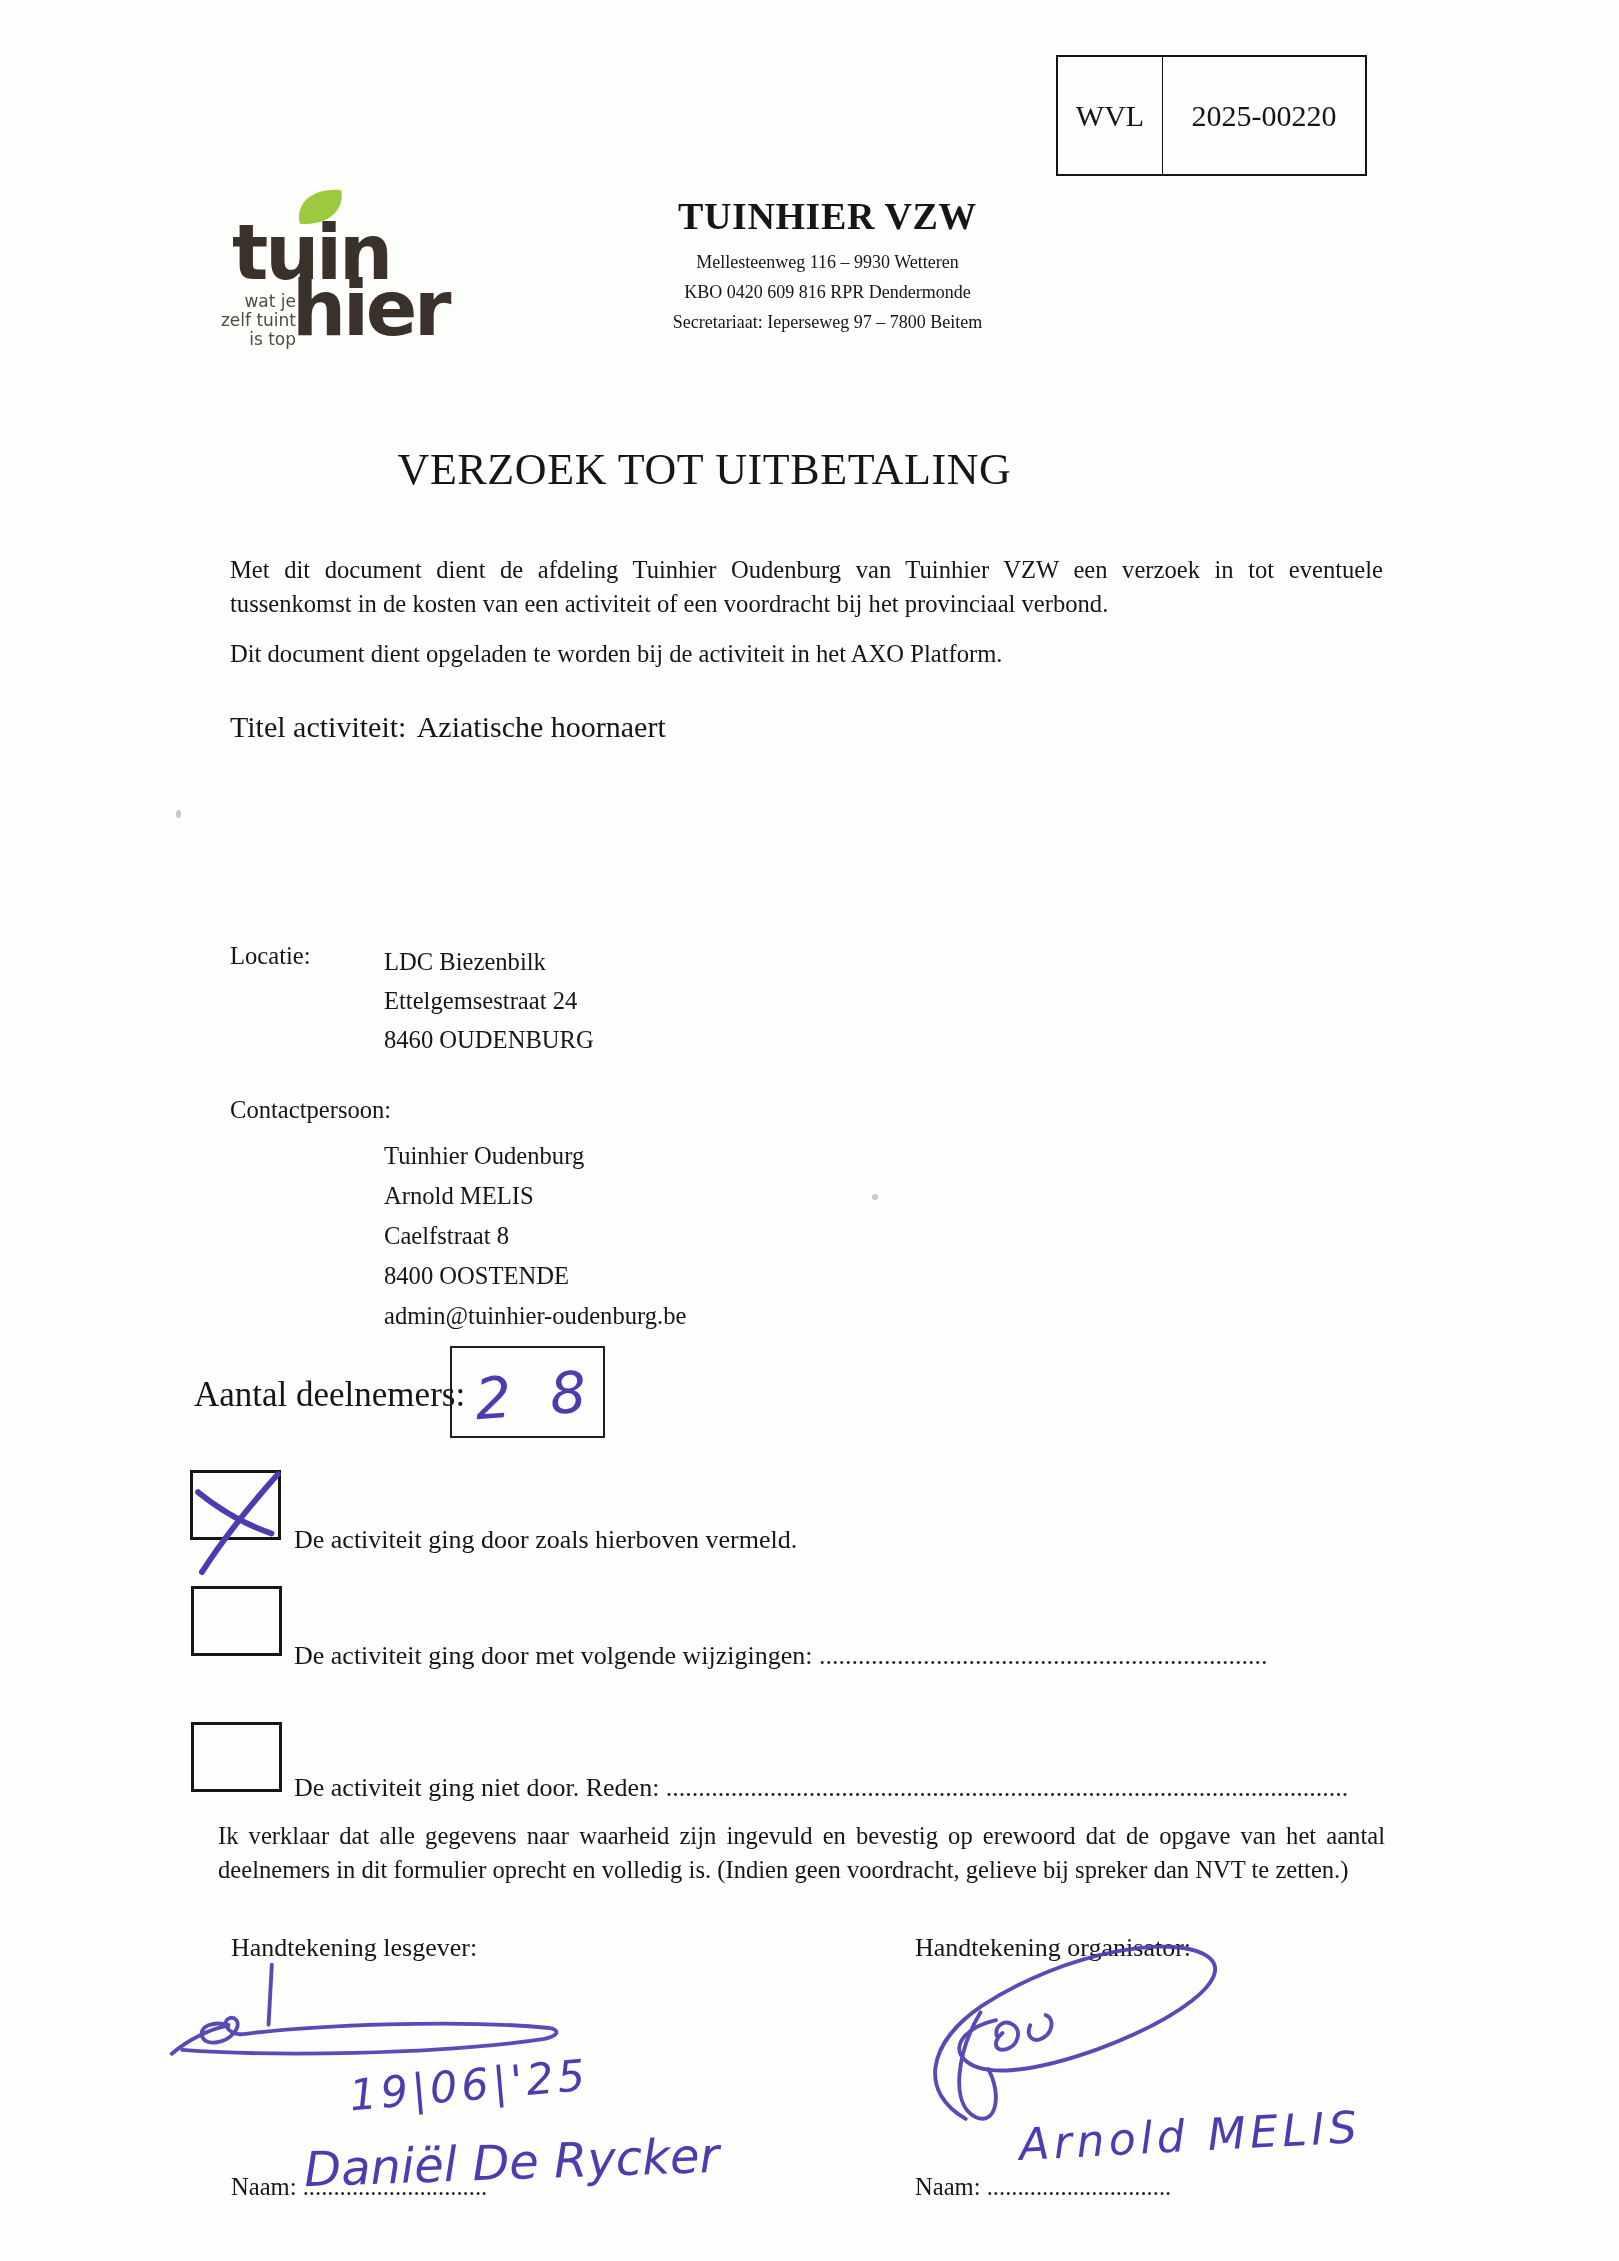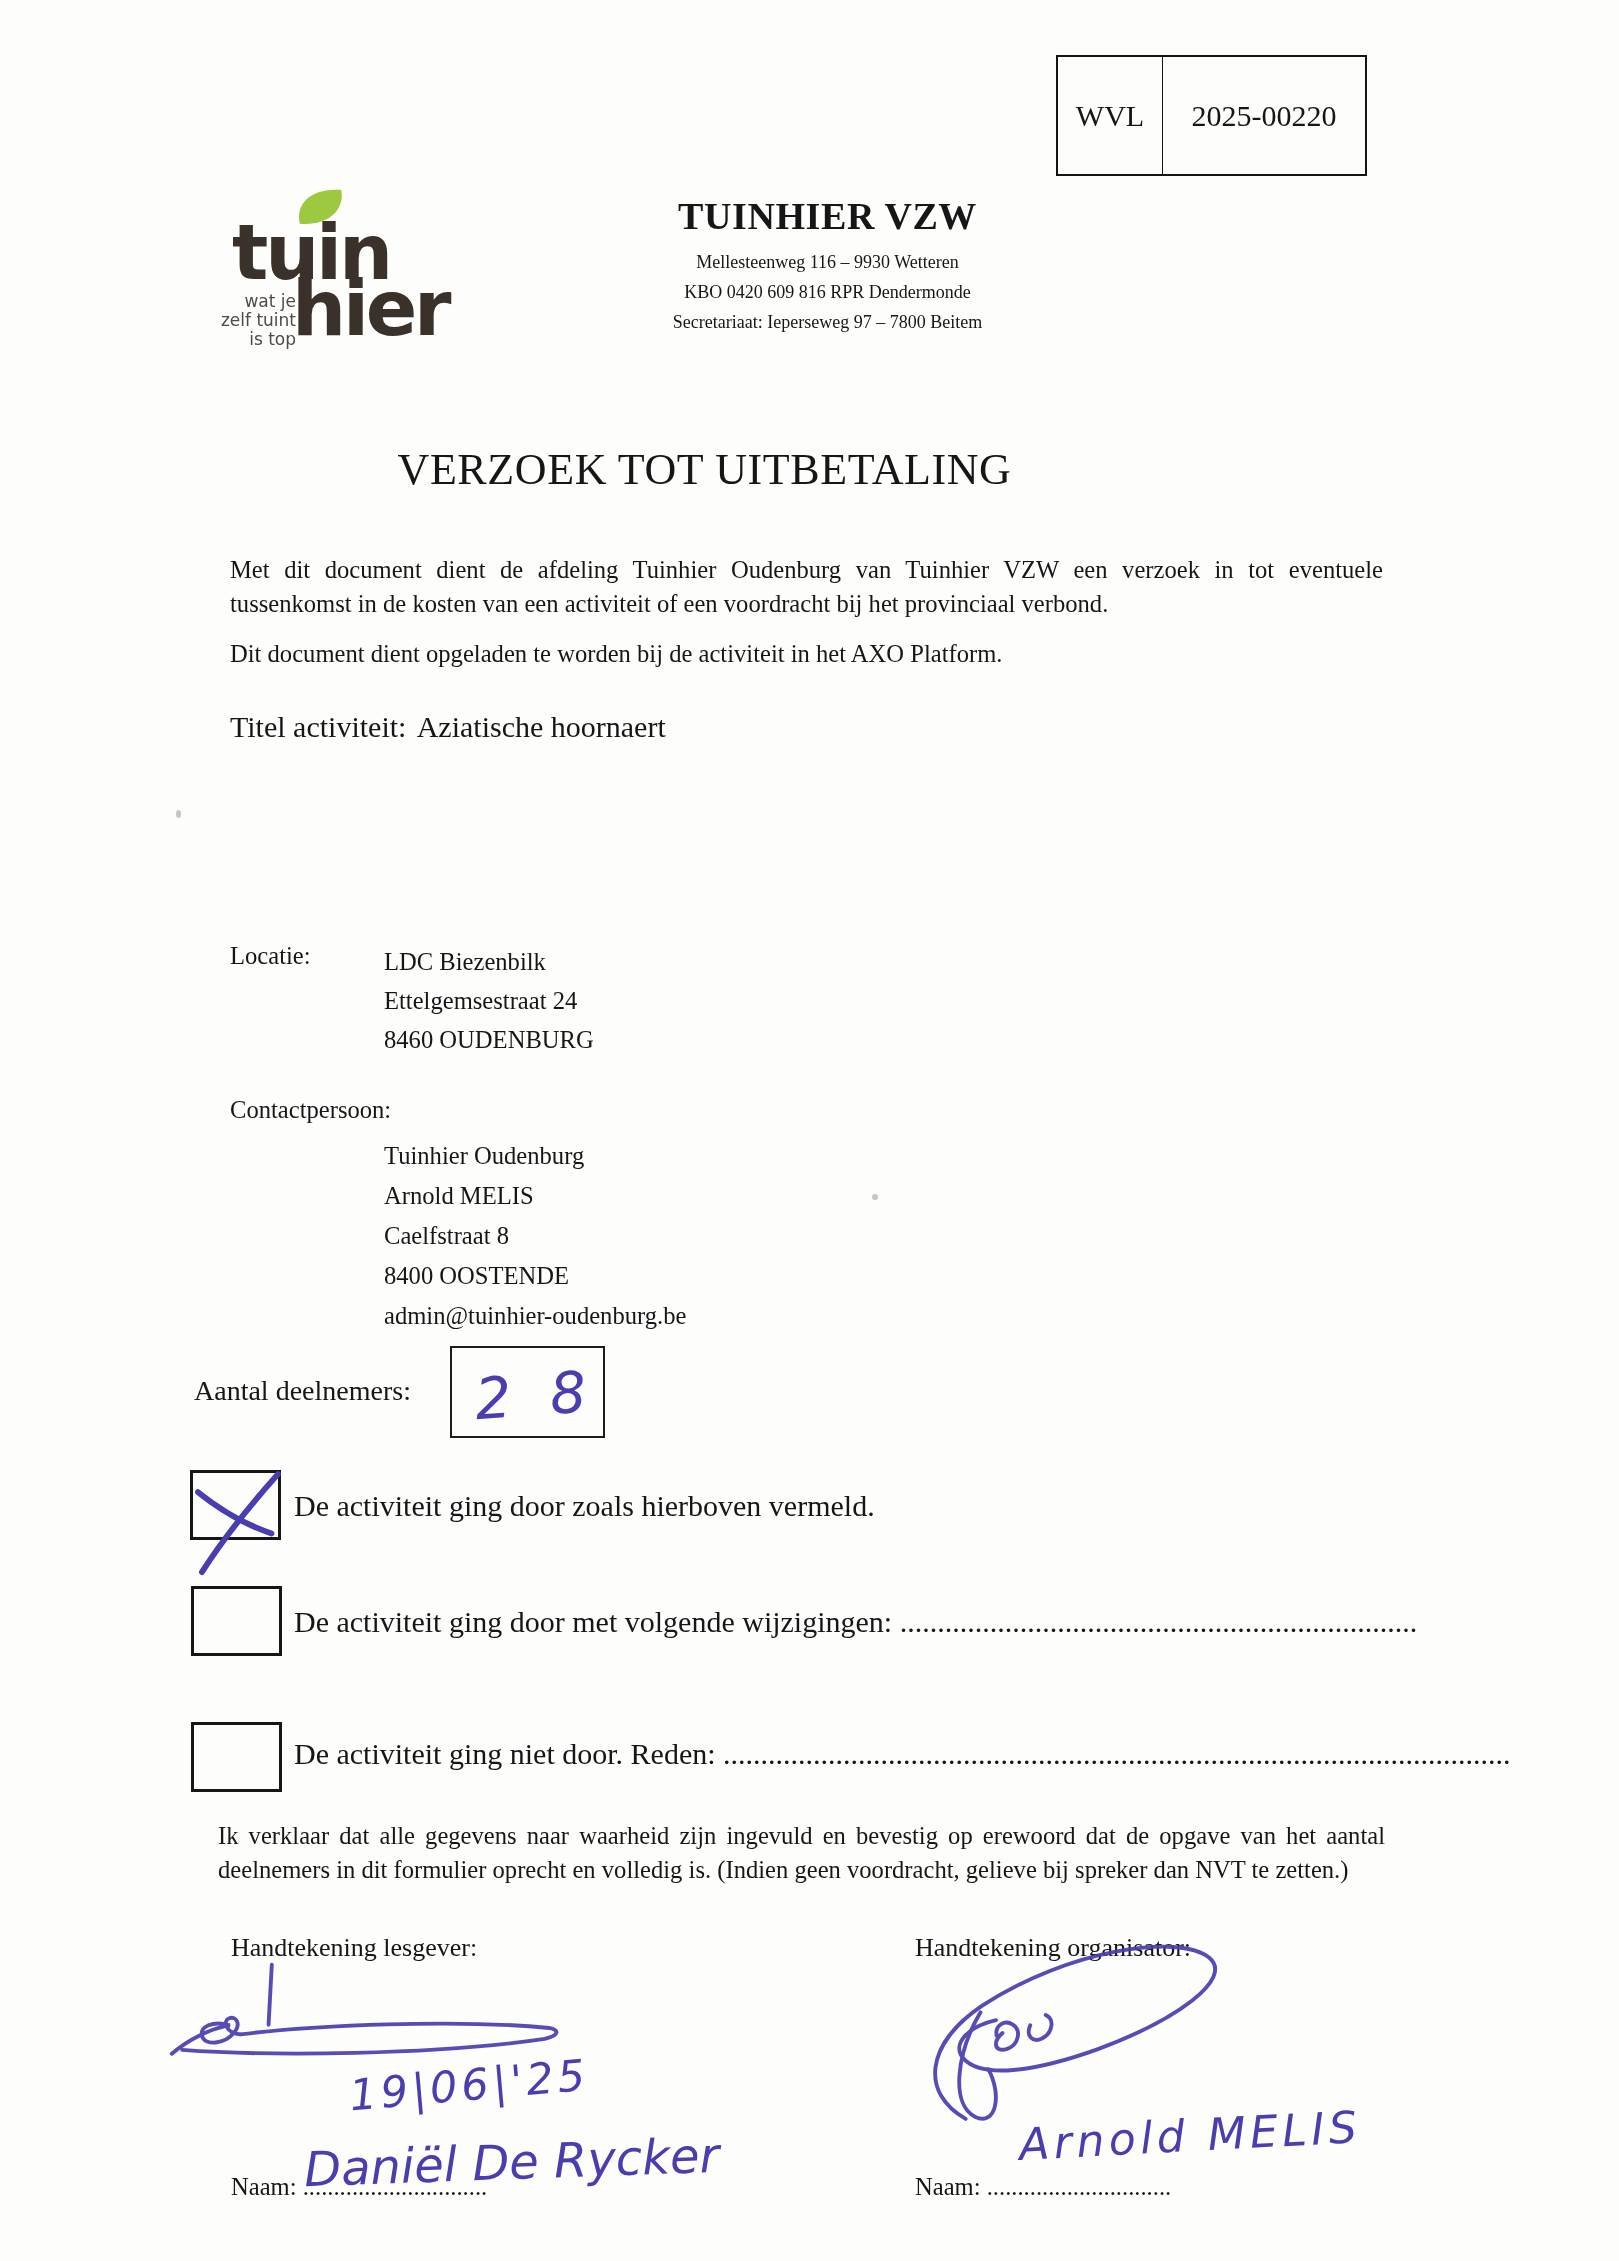"Aantal deelnemers:" .deelnemers-label { font-size: 28px -> 35px }
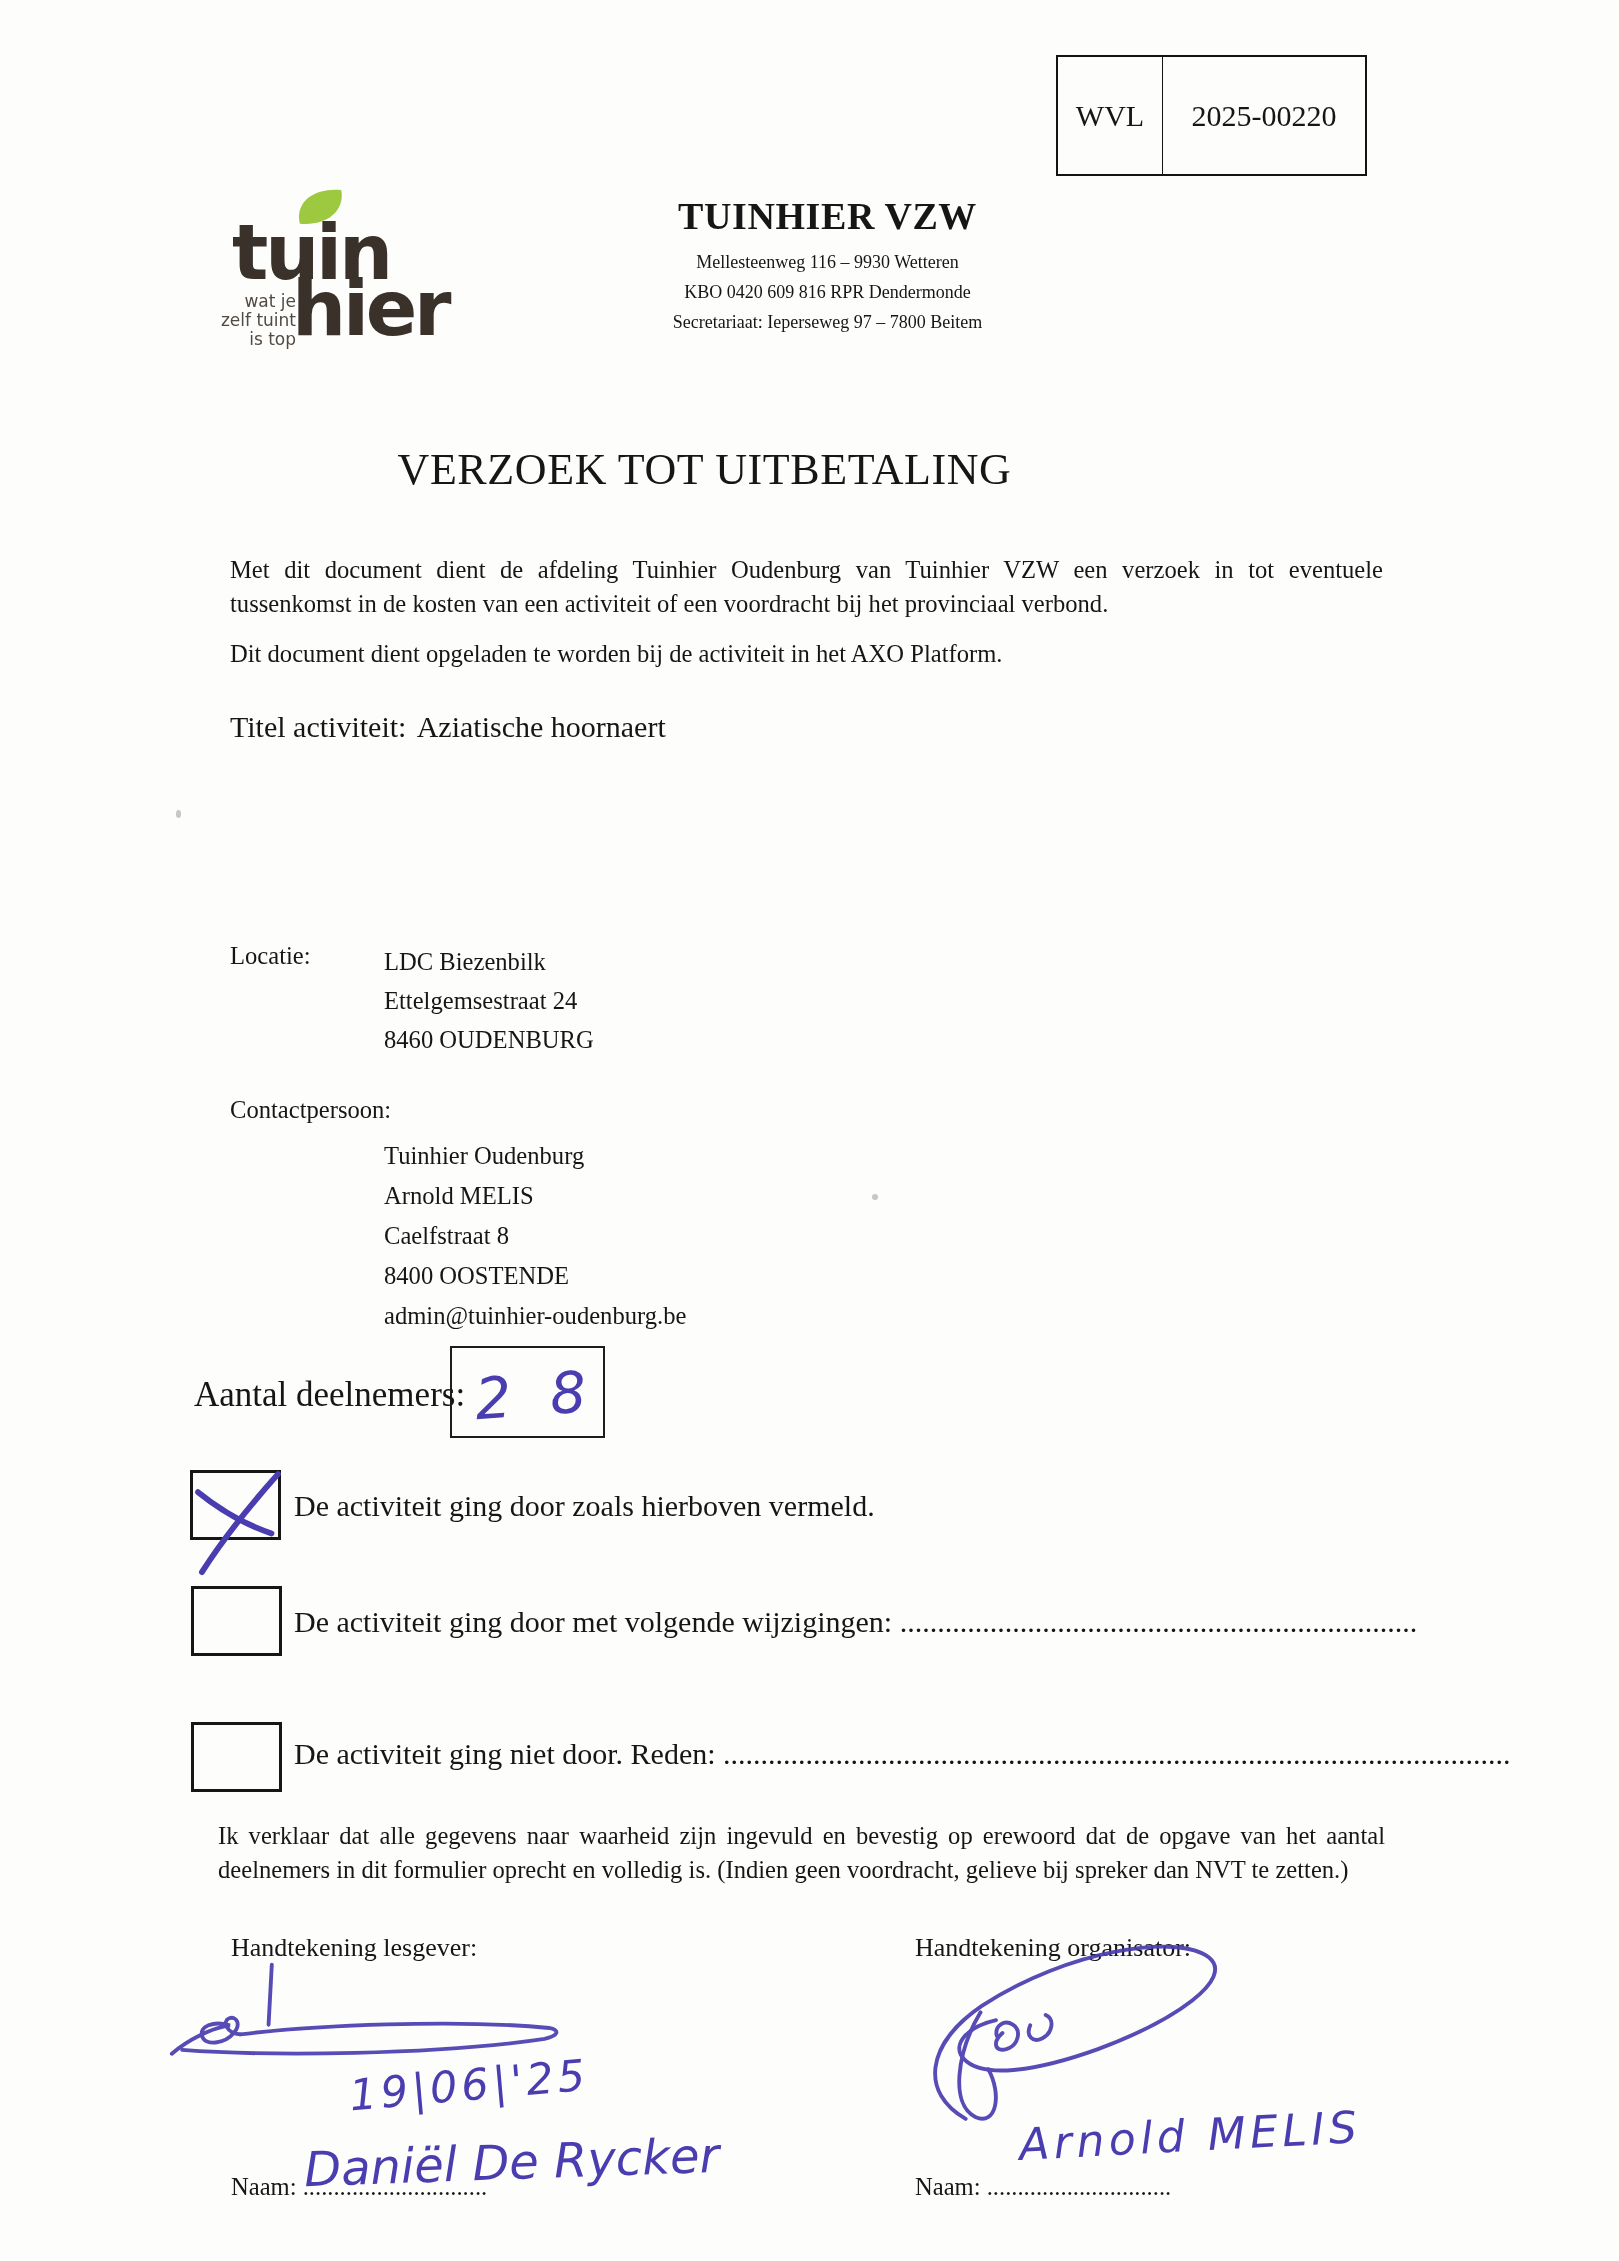"De activiteit ging door zoals" .cb-label { font-size: 30px -> 26px; margin-top: none -> 36px }
